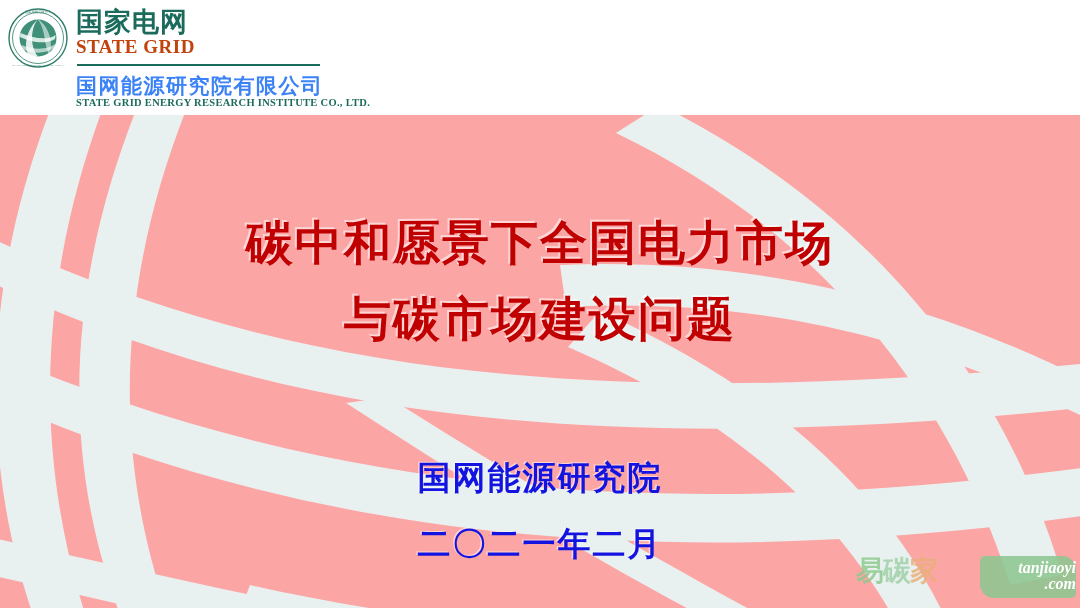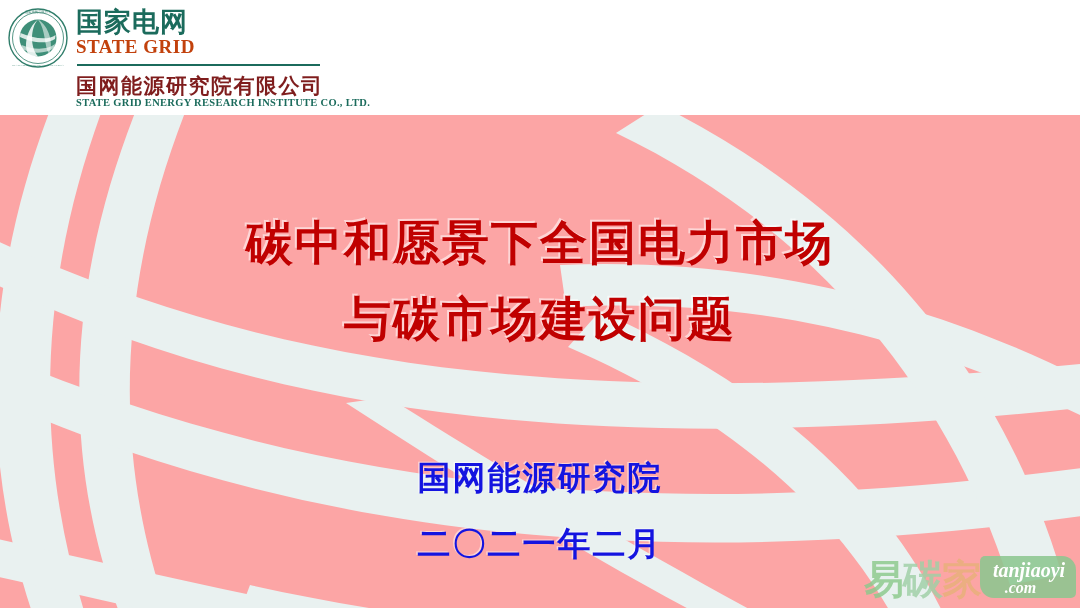"国网能源研究院有限公司" .sub-brand-cn { color: #7f1d1d -> #3b82f6 }
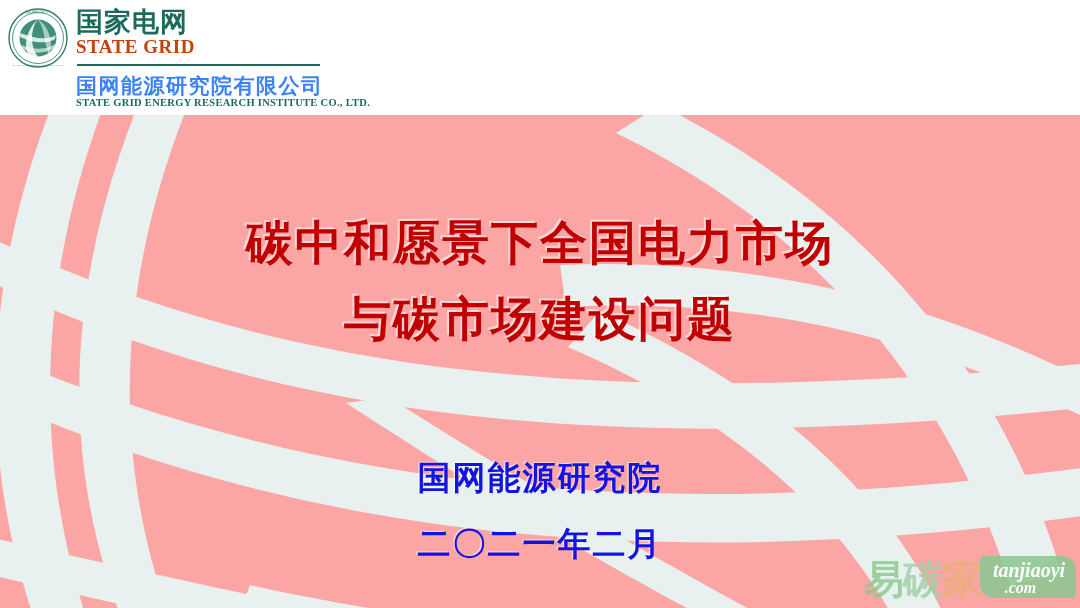"易碳家" .wm-tjy-cn { font-size: 40px -> 28px; left: 12px -> 4px }
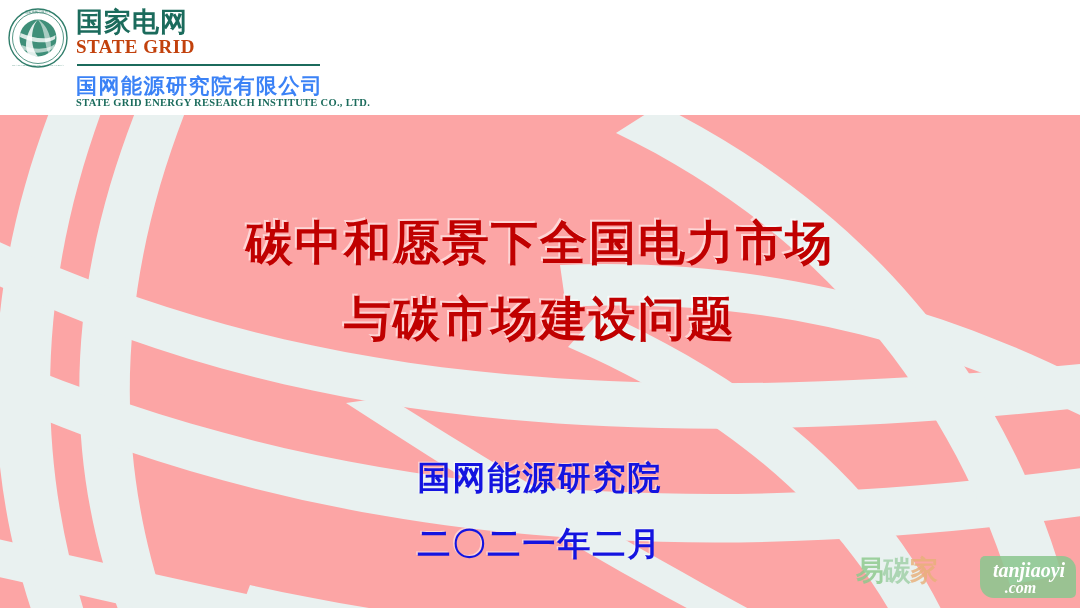"tanjiaoyi" .wm-tjy-dom .d1 { font-size: 20px -> 16px; text-align: none -> right }
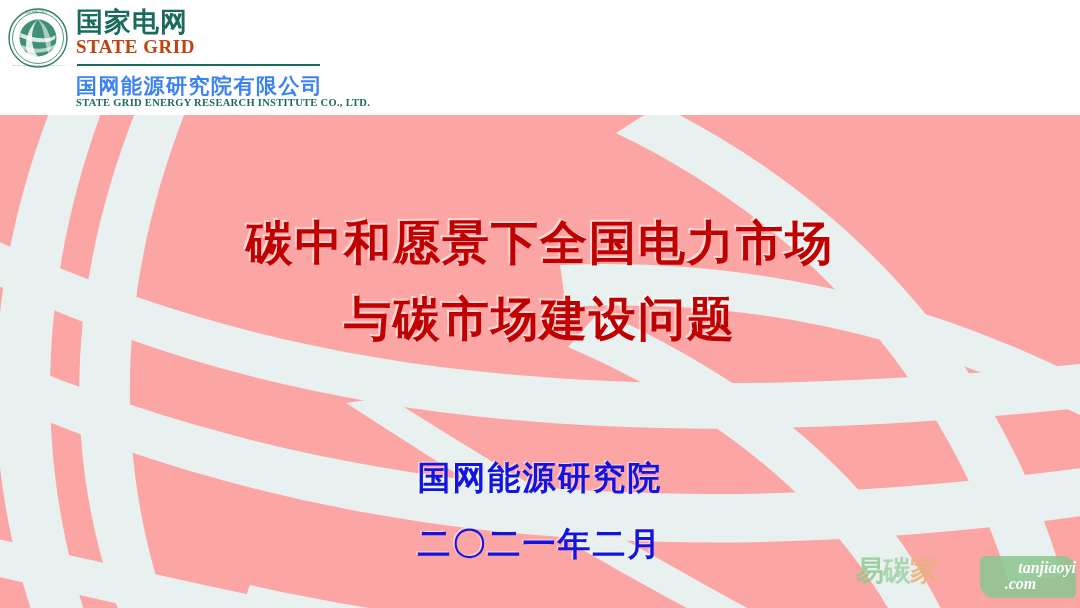".com" .wm-tjy-dom .d2 { padding-right: 17px -> 0; text-align: center -> right }
